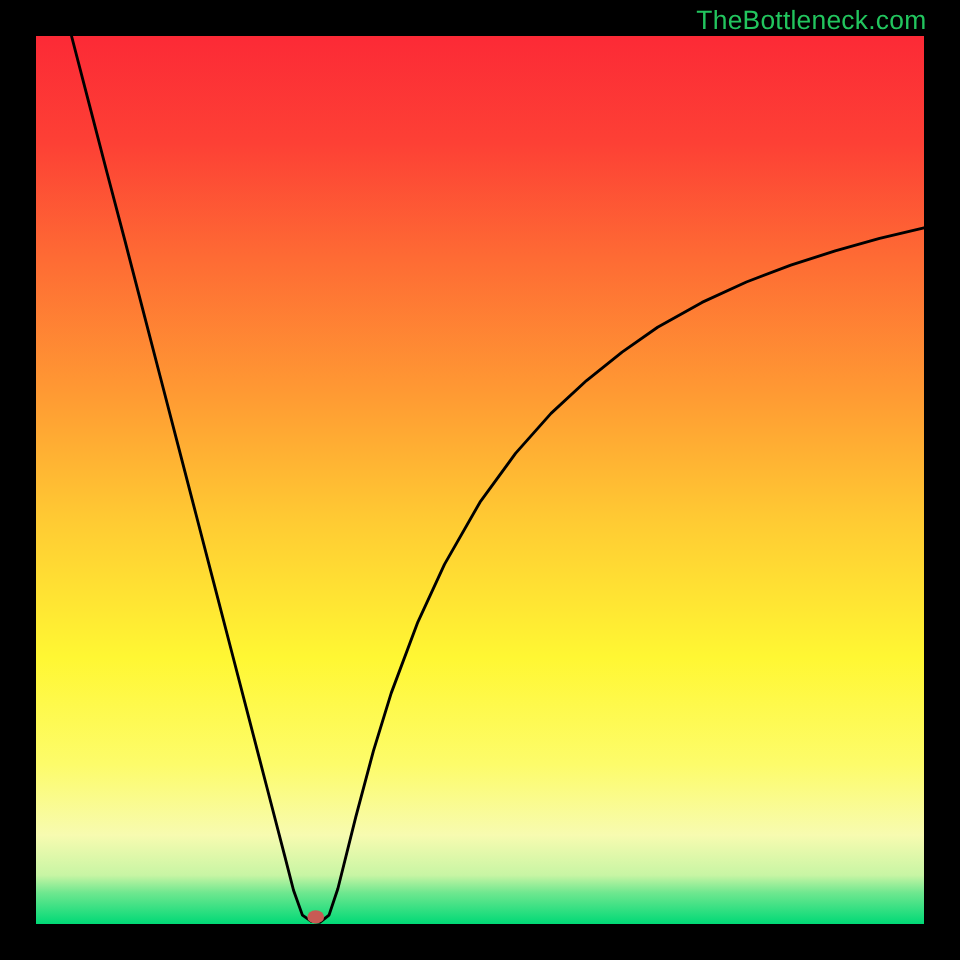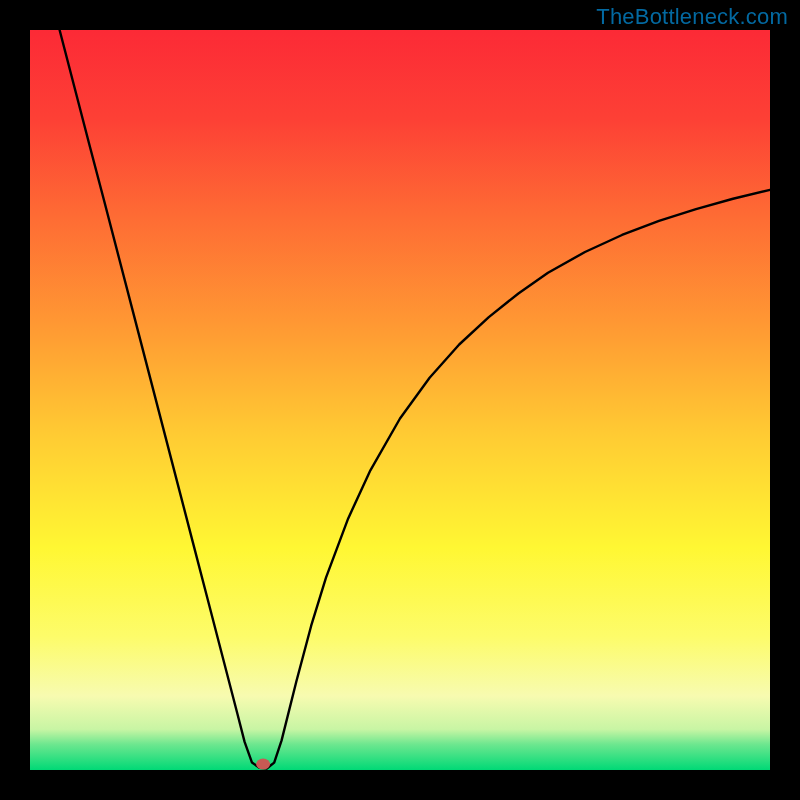"TheBottleneck.com" .watermark { color: #0369a1 -> #22c55e; right: 12px -> 28px }
